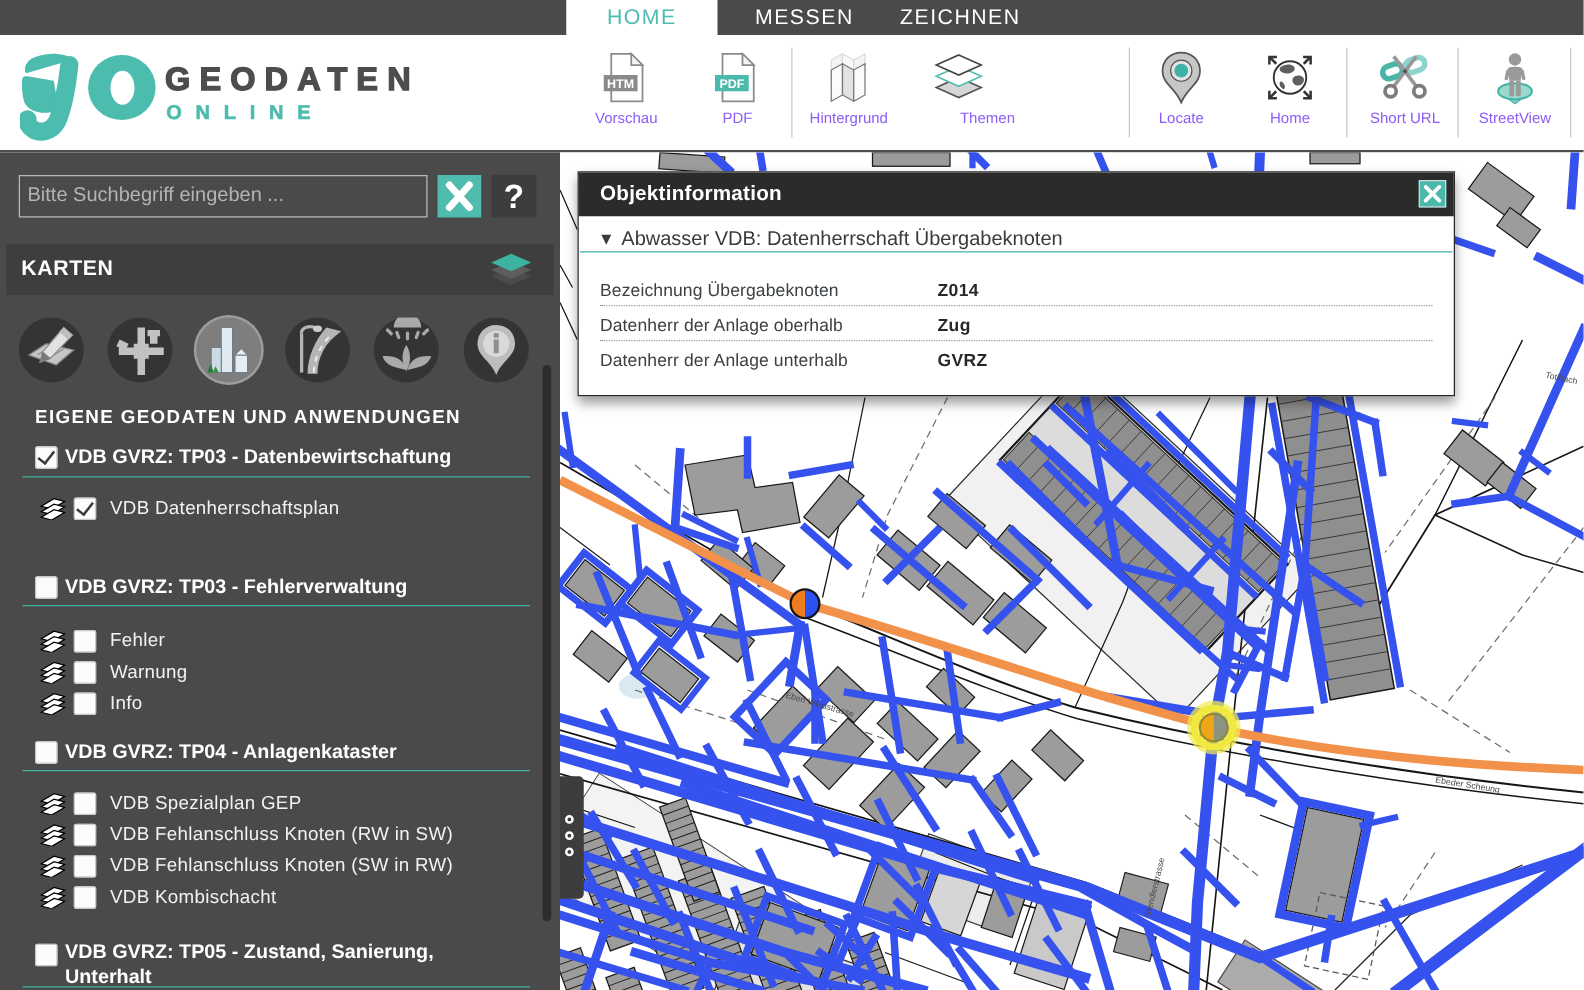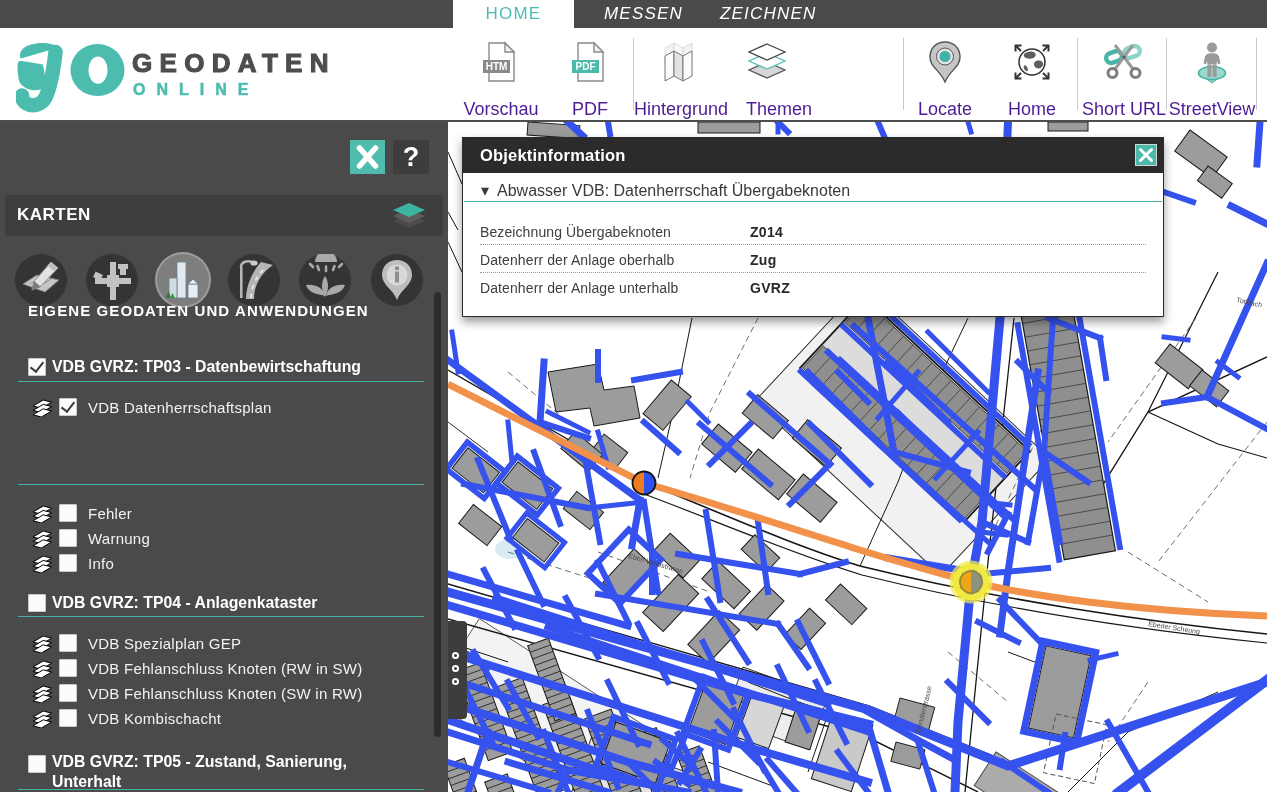"MESSEN" .tab { font-style: italic -> none }
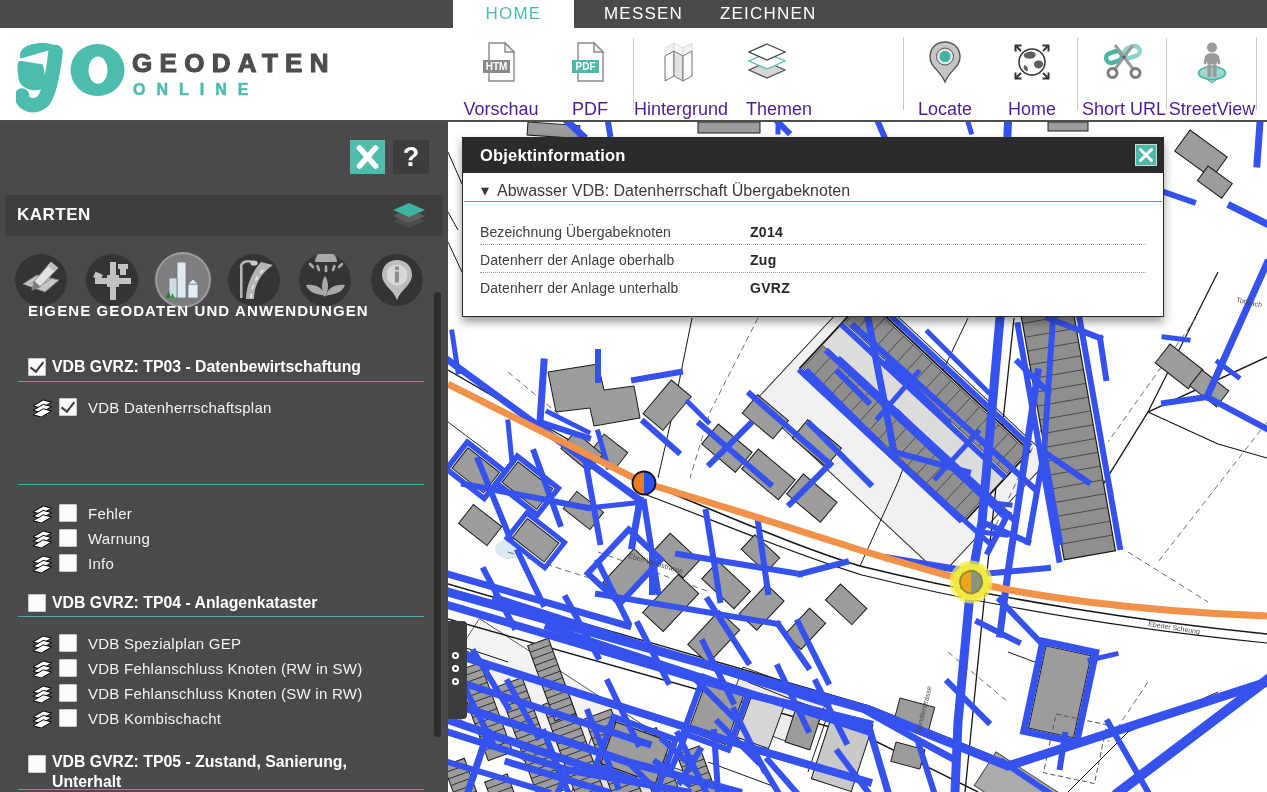"Vorschau" .tool .lbl { color: #4c1d95 -> #8b5cf6; font-size: 18px -> 12px; margin-top: 15px -> 3px }
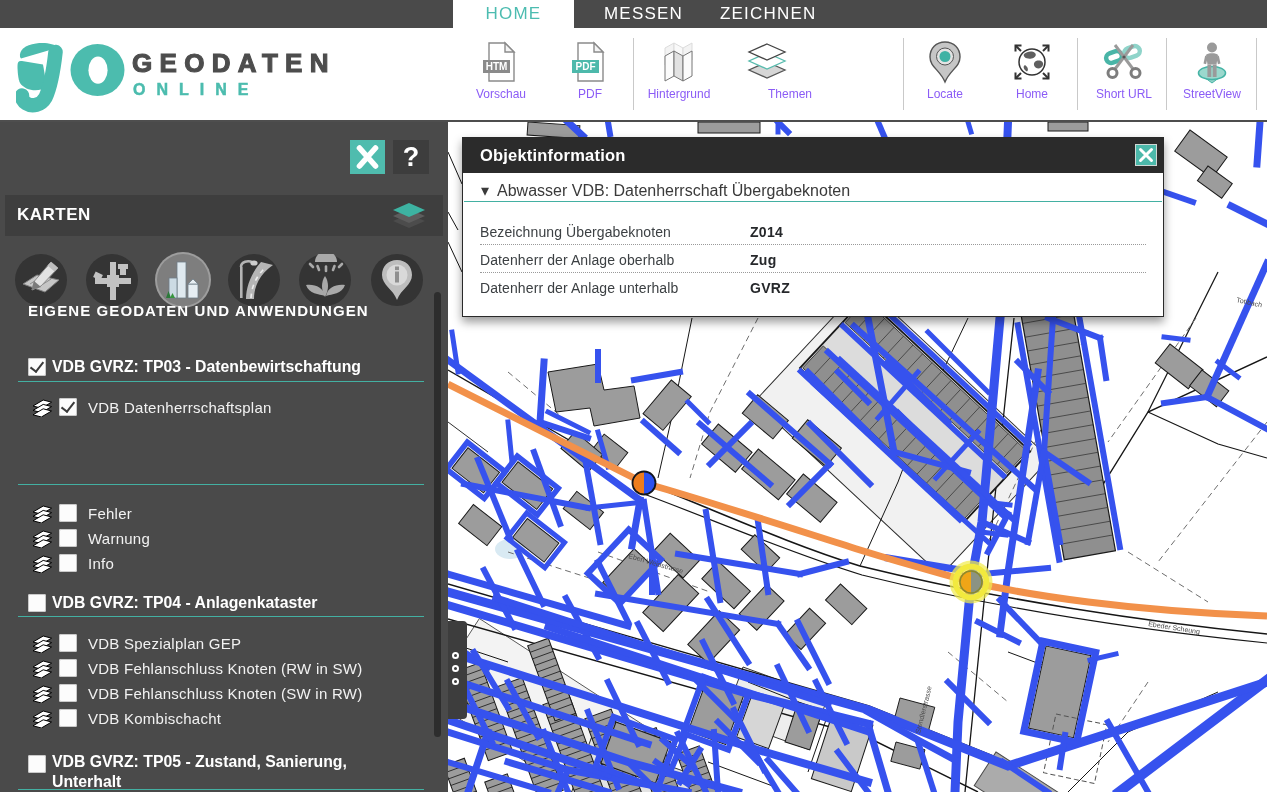"Bitte Suchbegriff eingeben ..." div { html: none -> <div>Bitte Suchbegriff eingeben ...</div> }
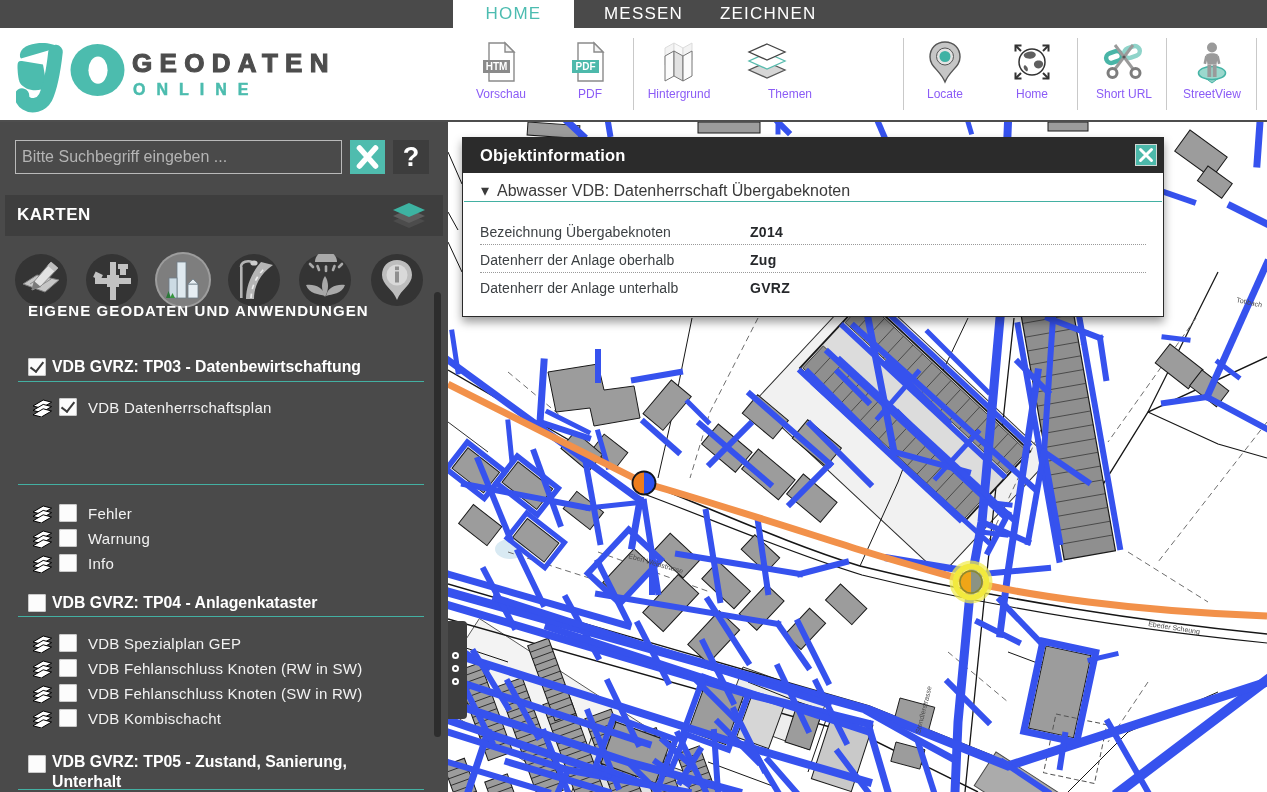"EIGENE GEODATEN UND ANWENDUNGEN" #sb-head { top: 180px -> 203px }
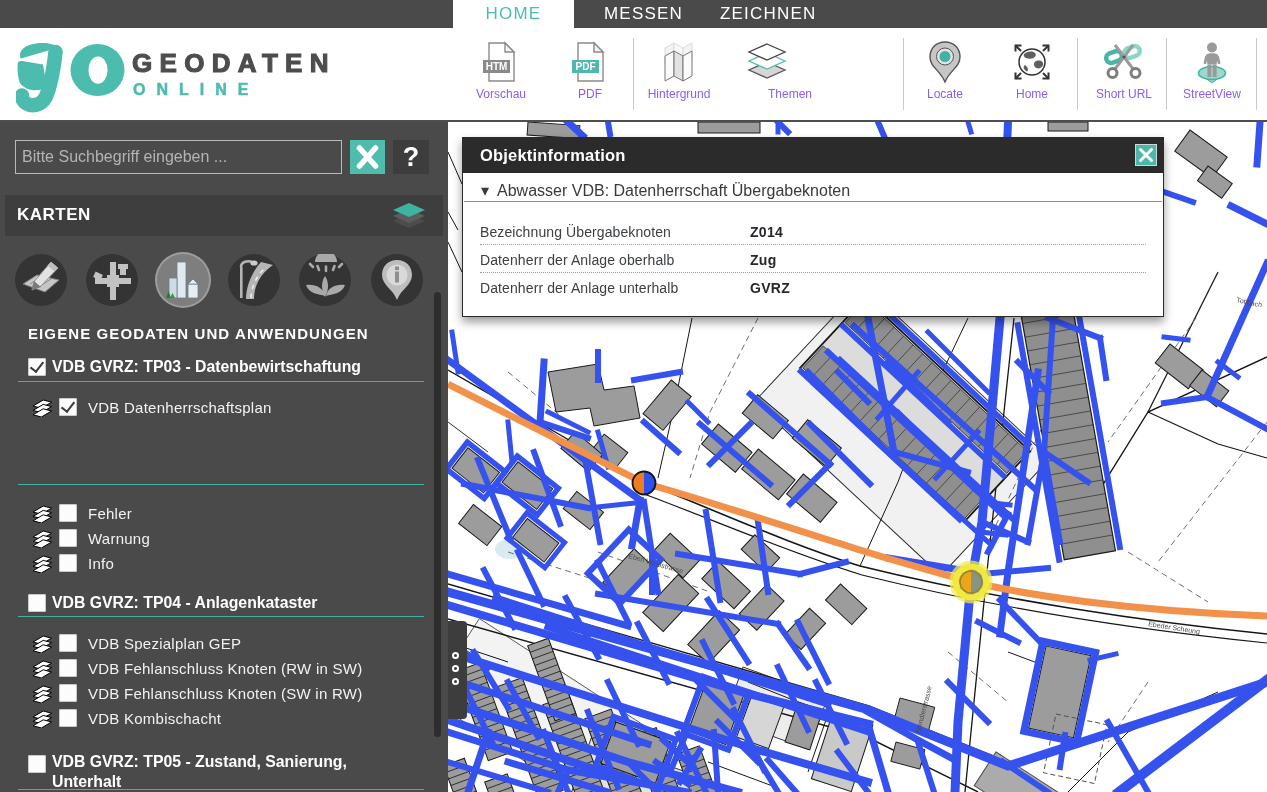"VDB GVRZ: TP03 - Fehlerverwaltung" div.grp { html: none -> <div><span></span><span>VDB GVRZ: TP03 - Fehlerverwaltung</span></div> }
